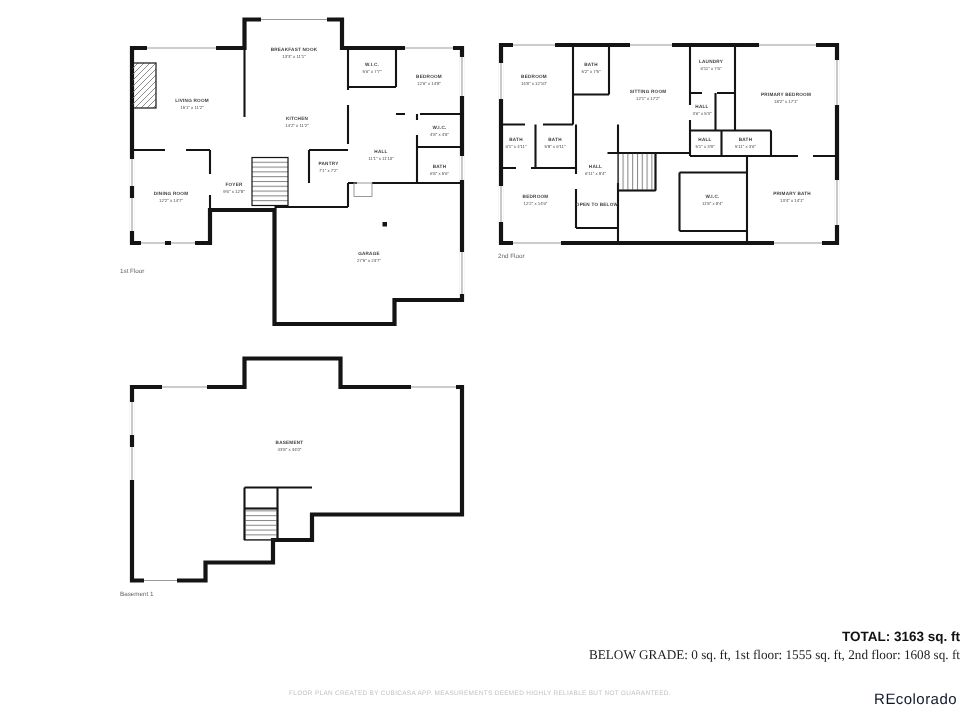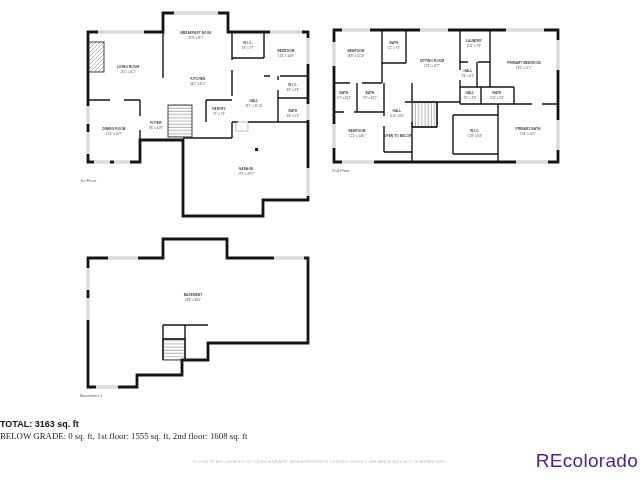"TOTAL: 3163 sq. ft" #summary { text-align: left -> right }
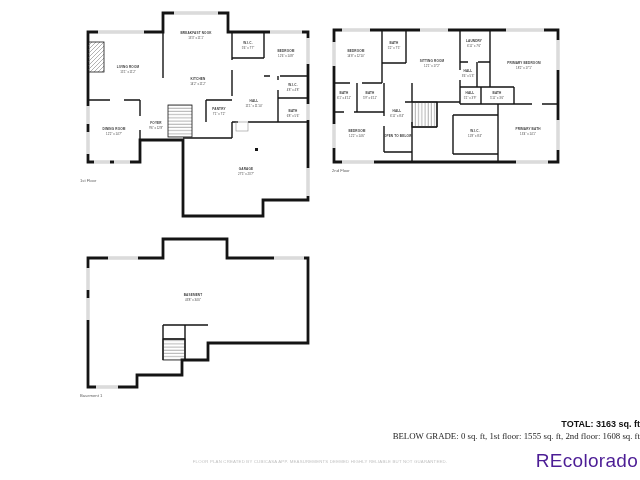"REcolorado" #watermark { color: #4c1d95 -> #0f172a; font-size: 19px -> 10px }
